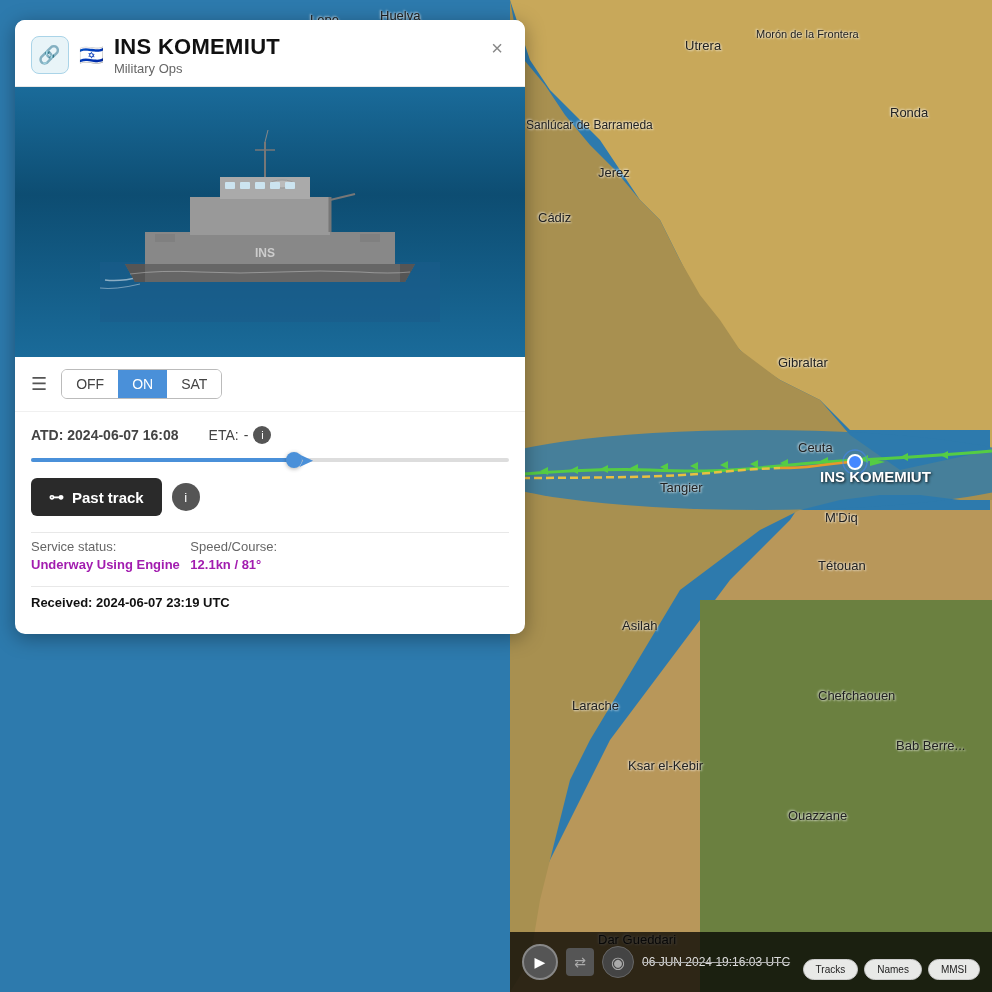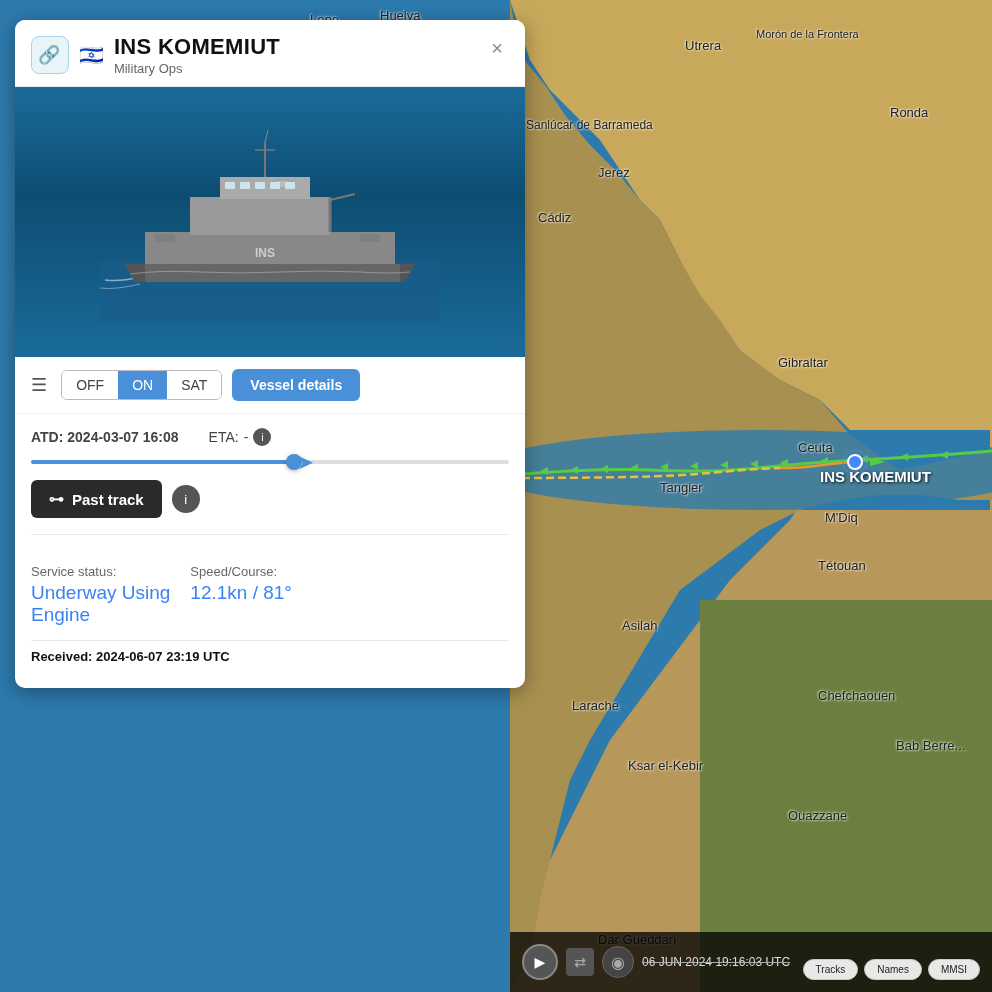"Vessel details" button.vessel-details-btn { html: <button>Vessel details</button> -> none }
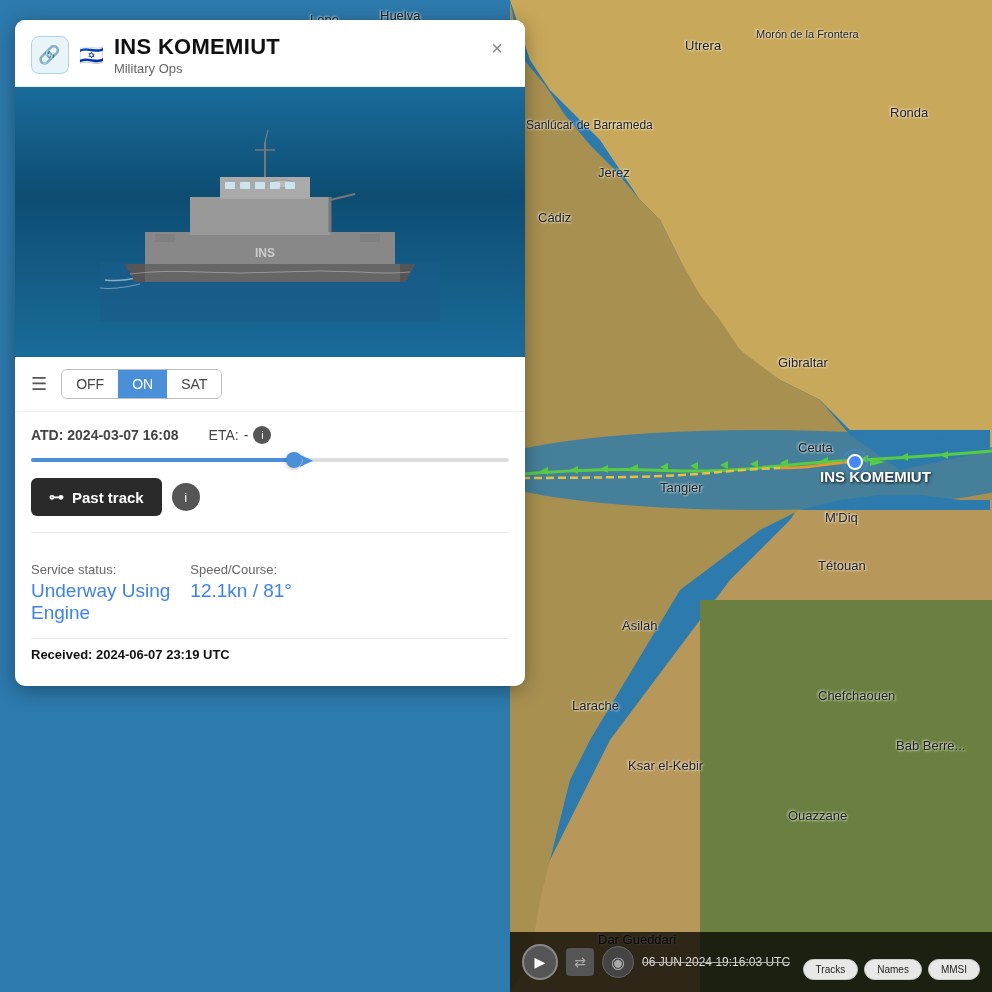"2024-03-07 16:08" span { text: 2024-03-07 -> 2024-06-07 }
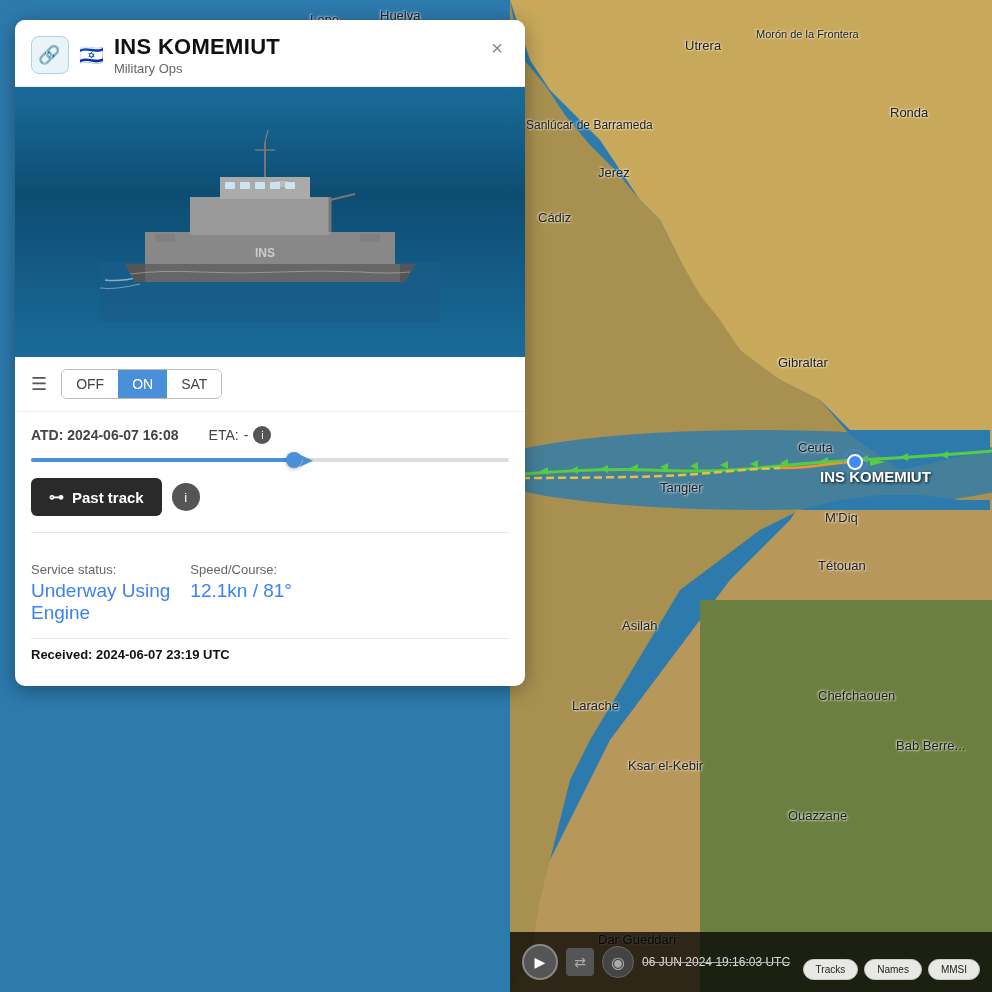"Service status:" .status-grid { padding-top: 25px -> 2px }
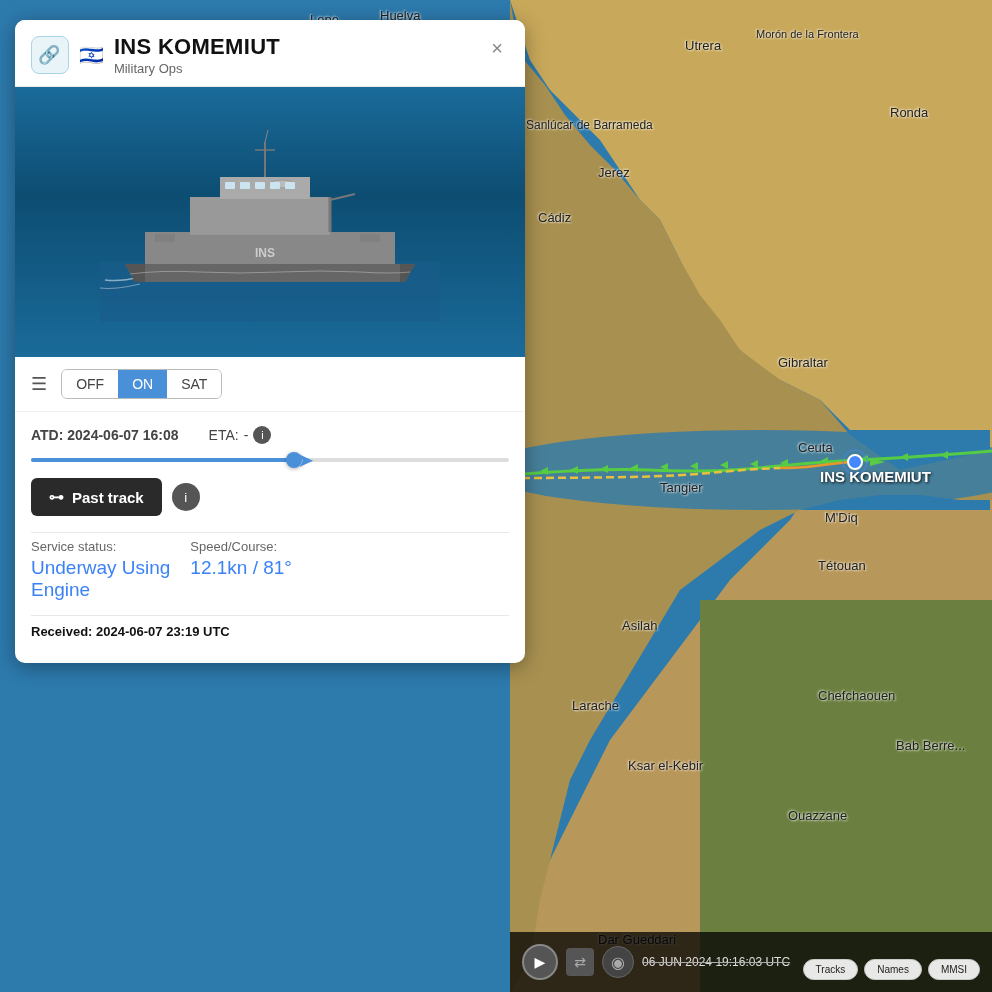"Underway Using Engine" .status-cell-value { color: #3b82f6 -> #a21caf; font-size: 19px -> 13px; font-weight: 400 -> 700 }
